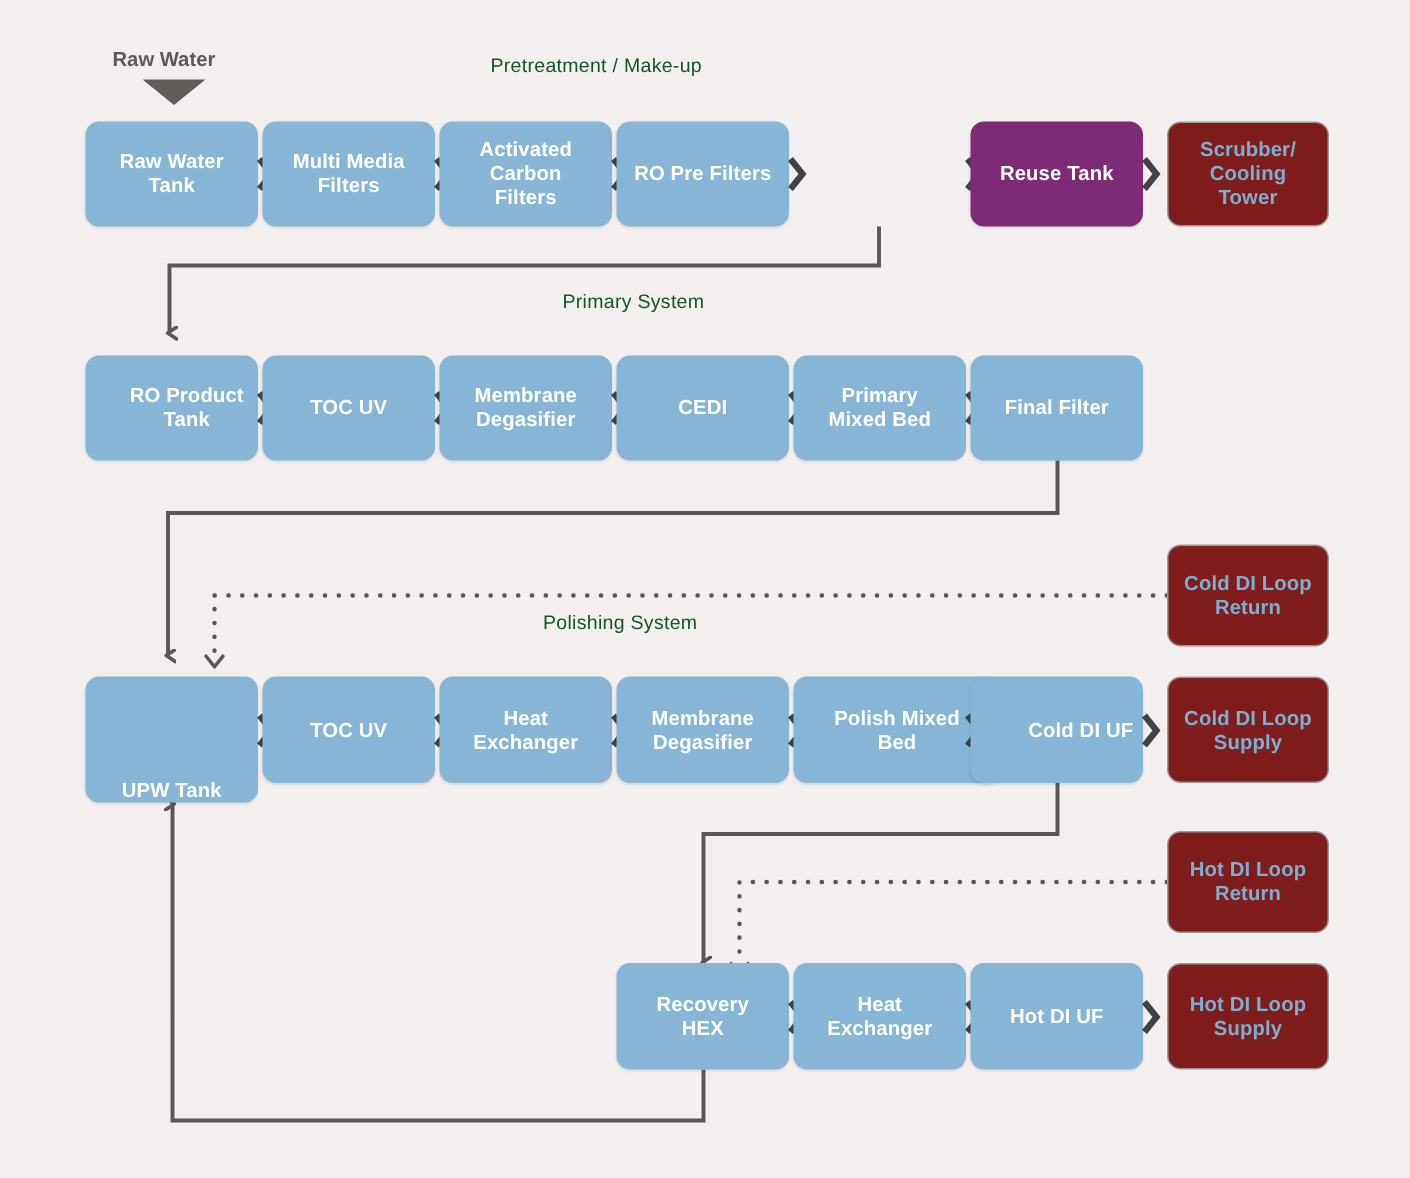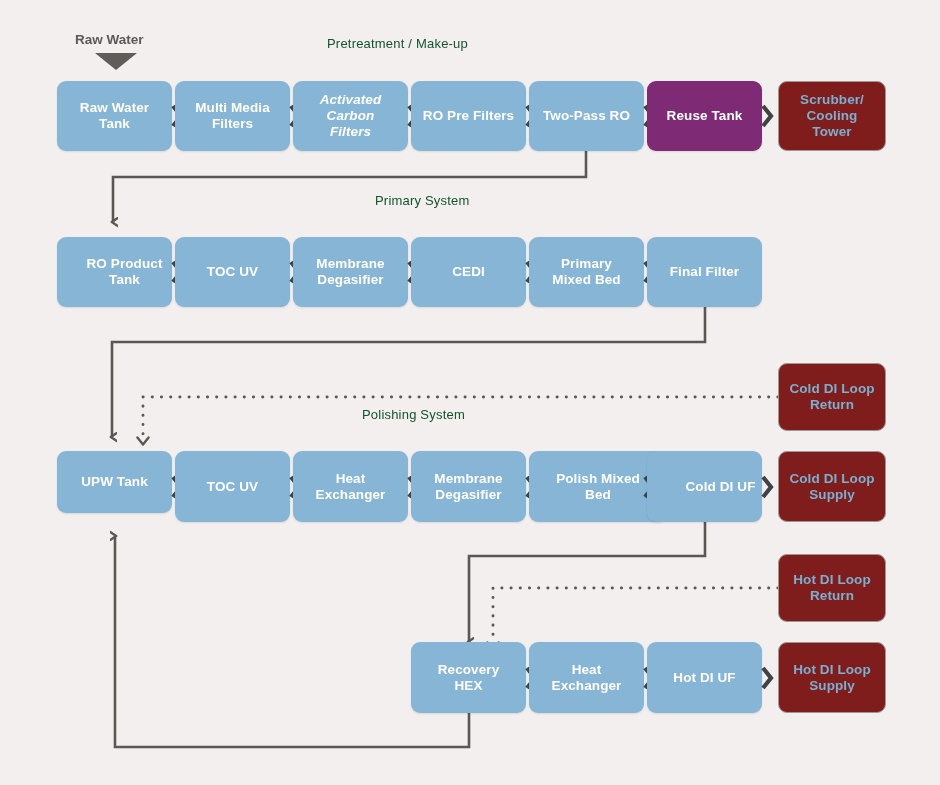"Activated" div.node { font-style: italic -> none }
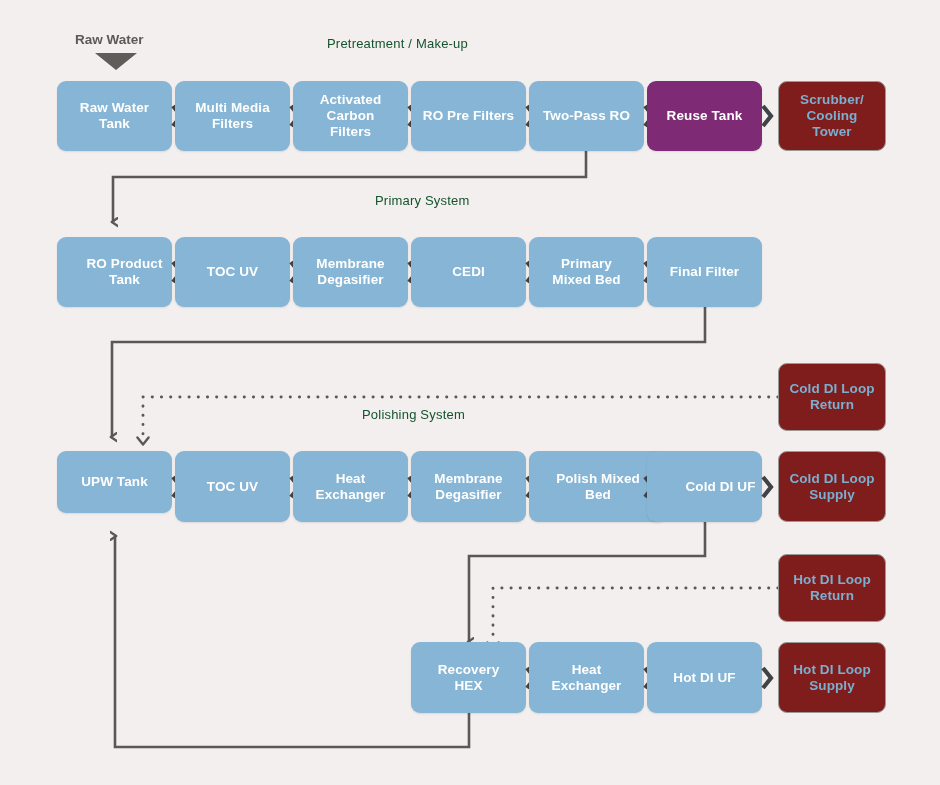"Two-Pass RO" div.node { html: <div> <span>Two-Pass RO</span> </div> -> none }
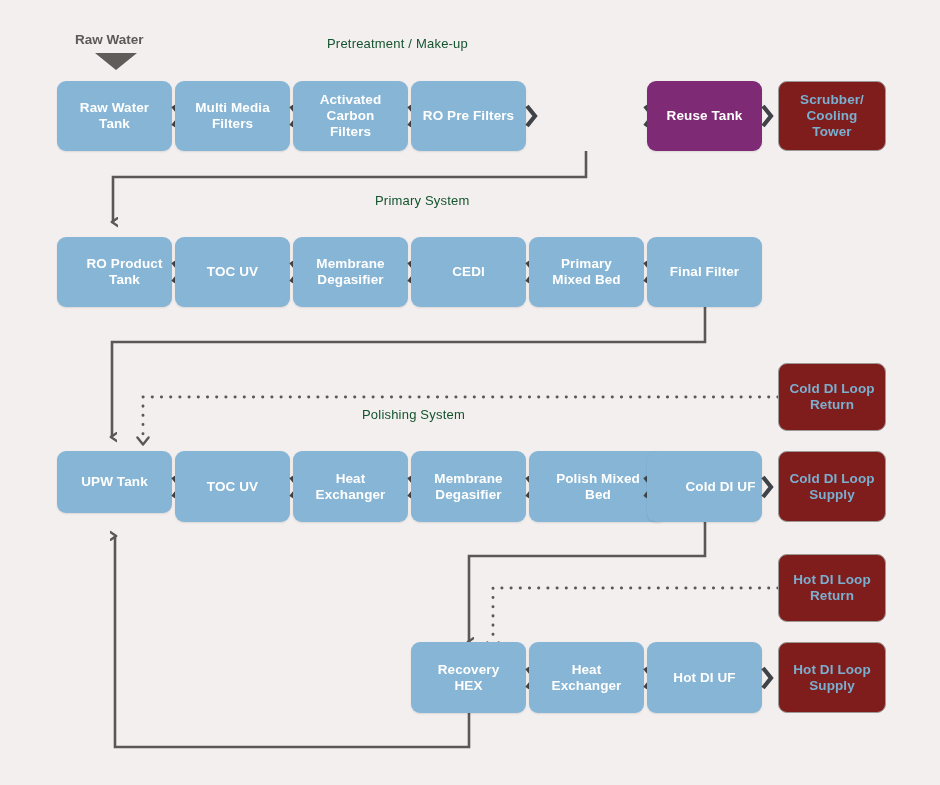"UPW Tank" div.node { align-items: none -> flex-end; height: 62px -> 84px }
